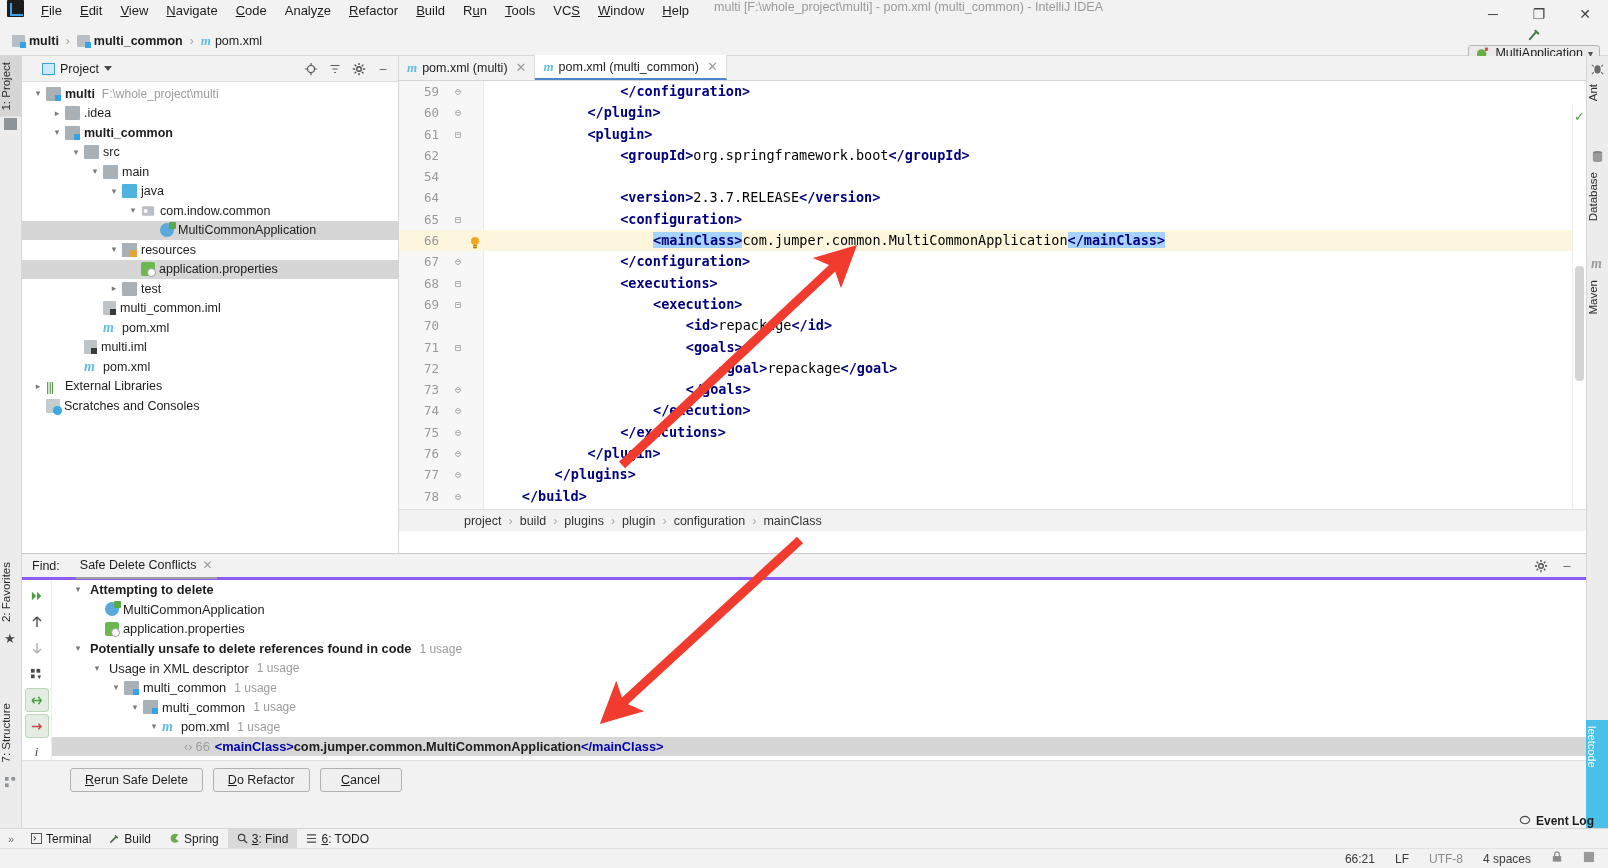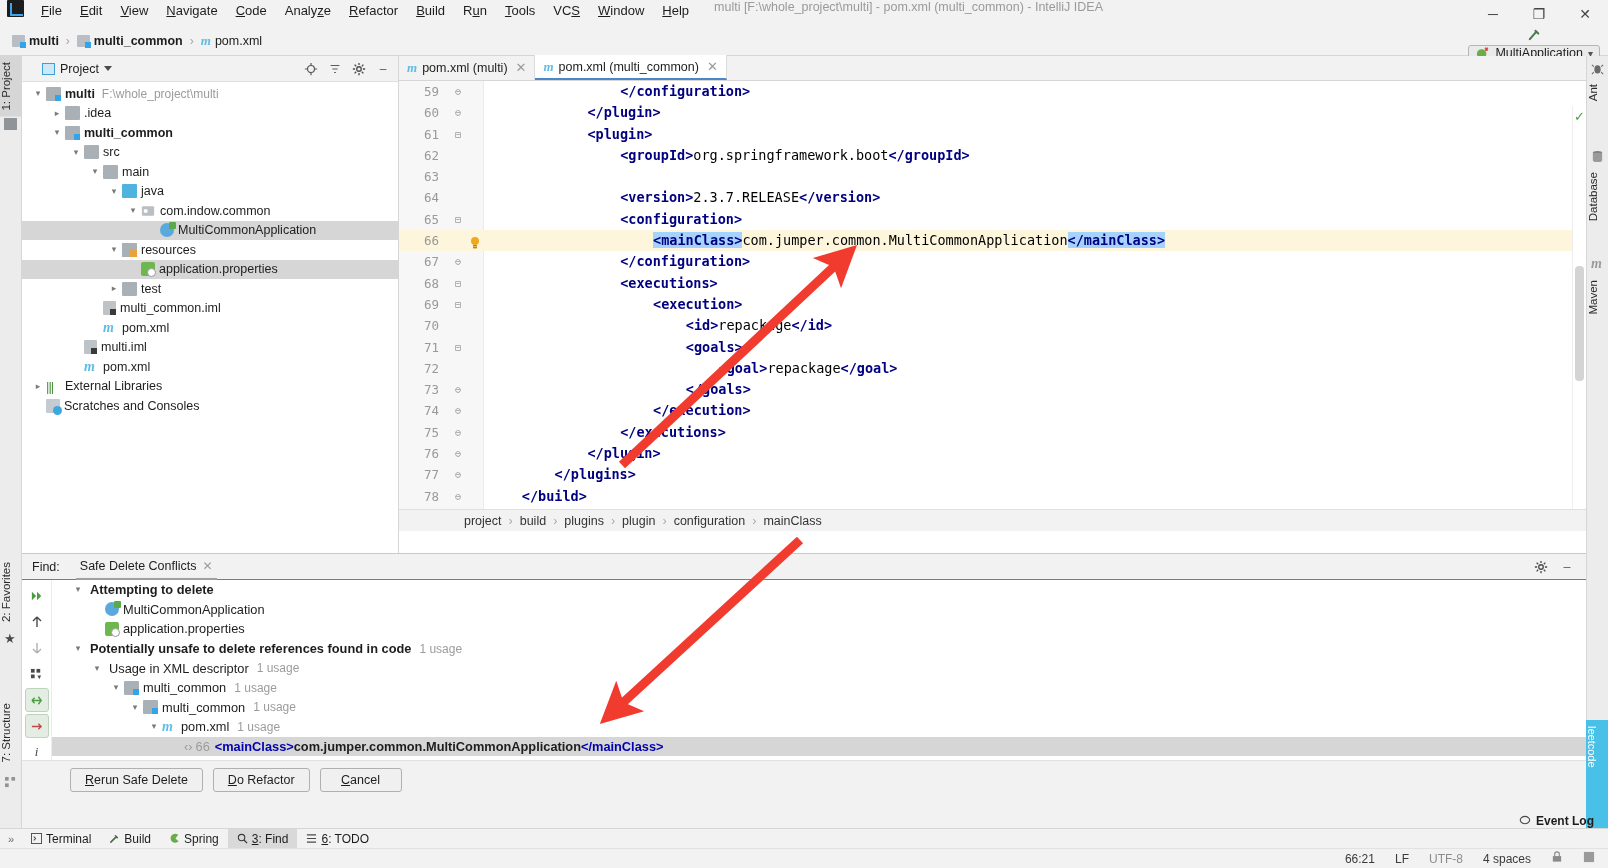"63" span.ln { text: 63 -> 54 }
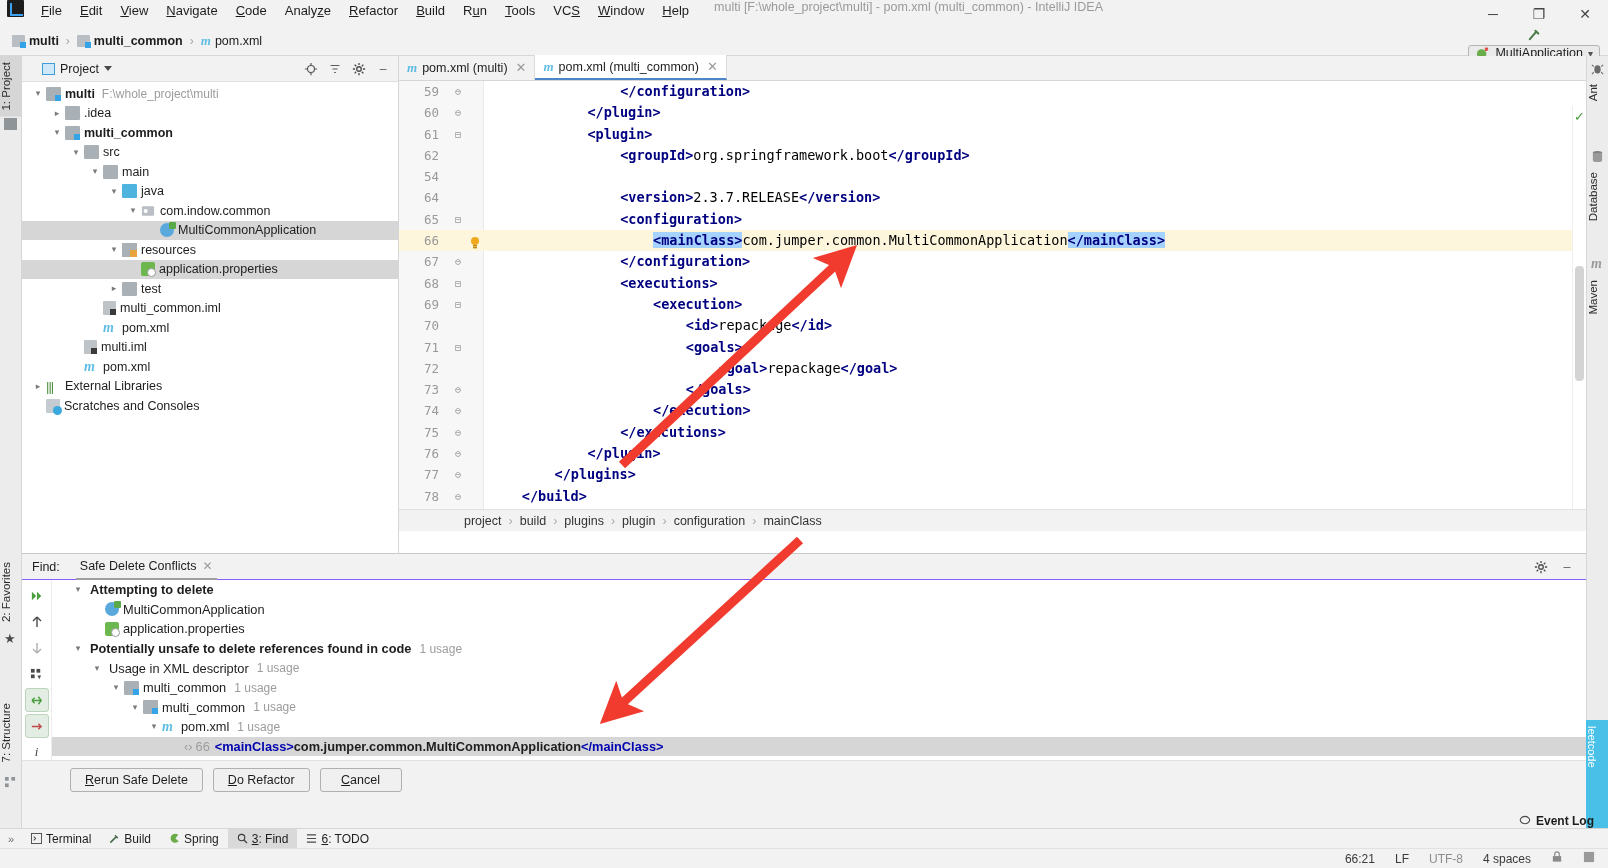"Find:" .find-head { border-bottom: 1px solid #8b5cf6 -> 3px solid #8b5cf6 }
